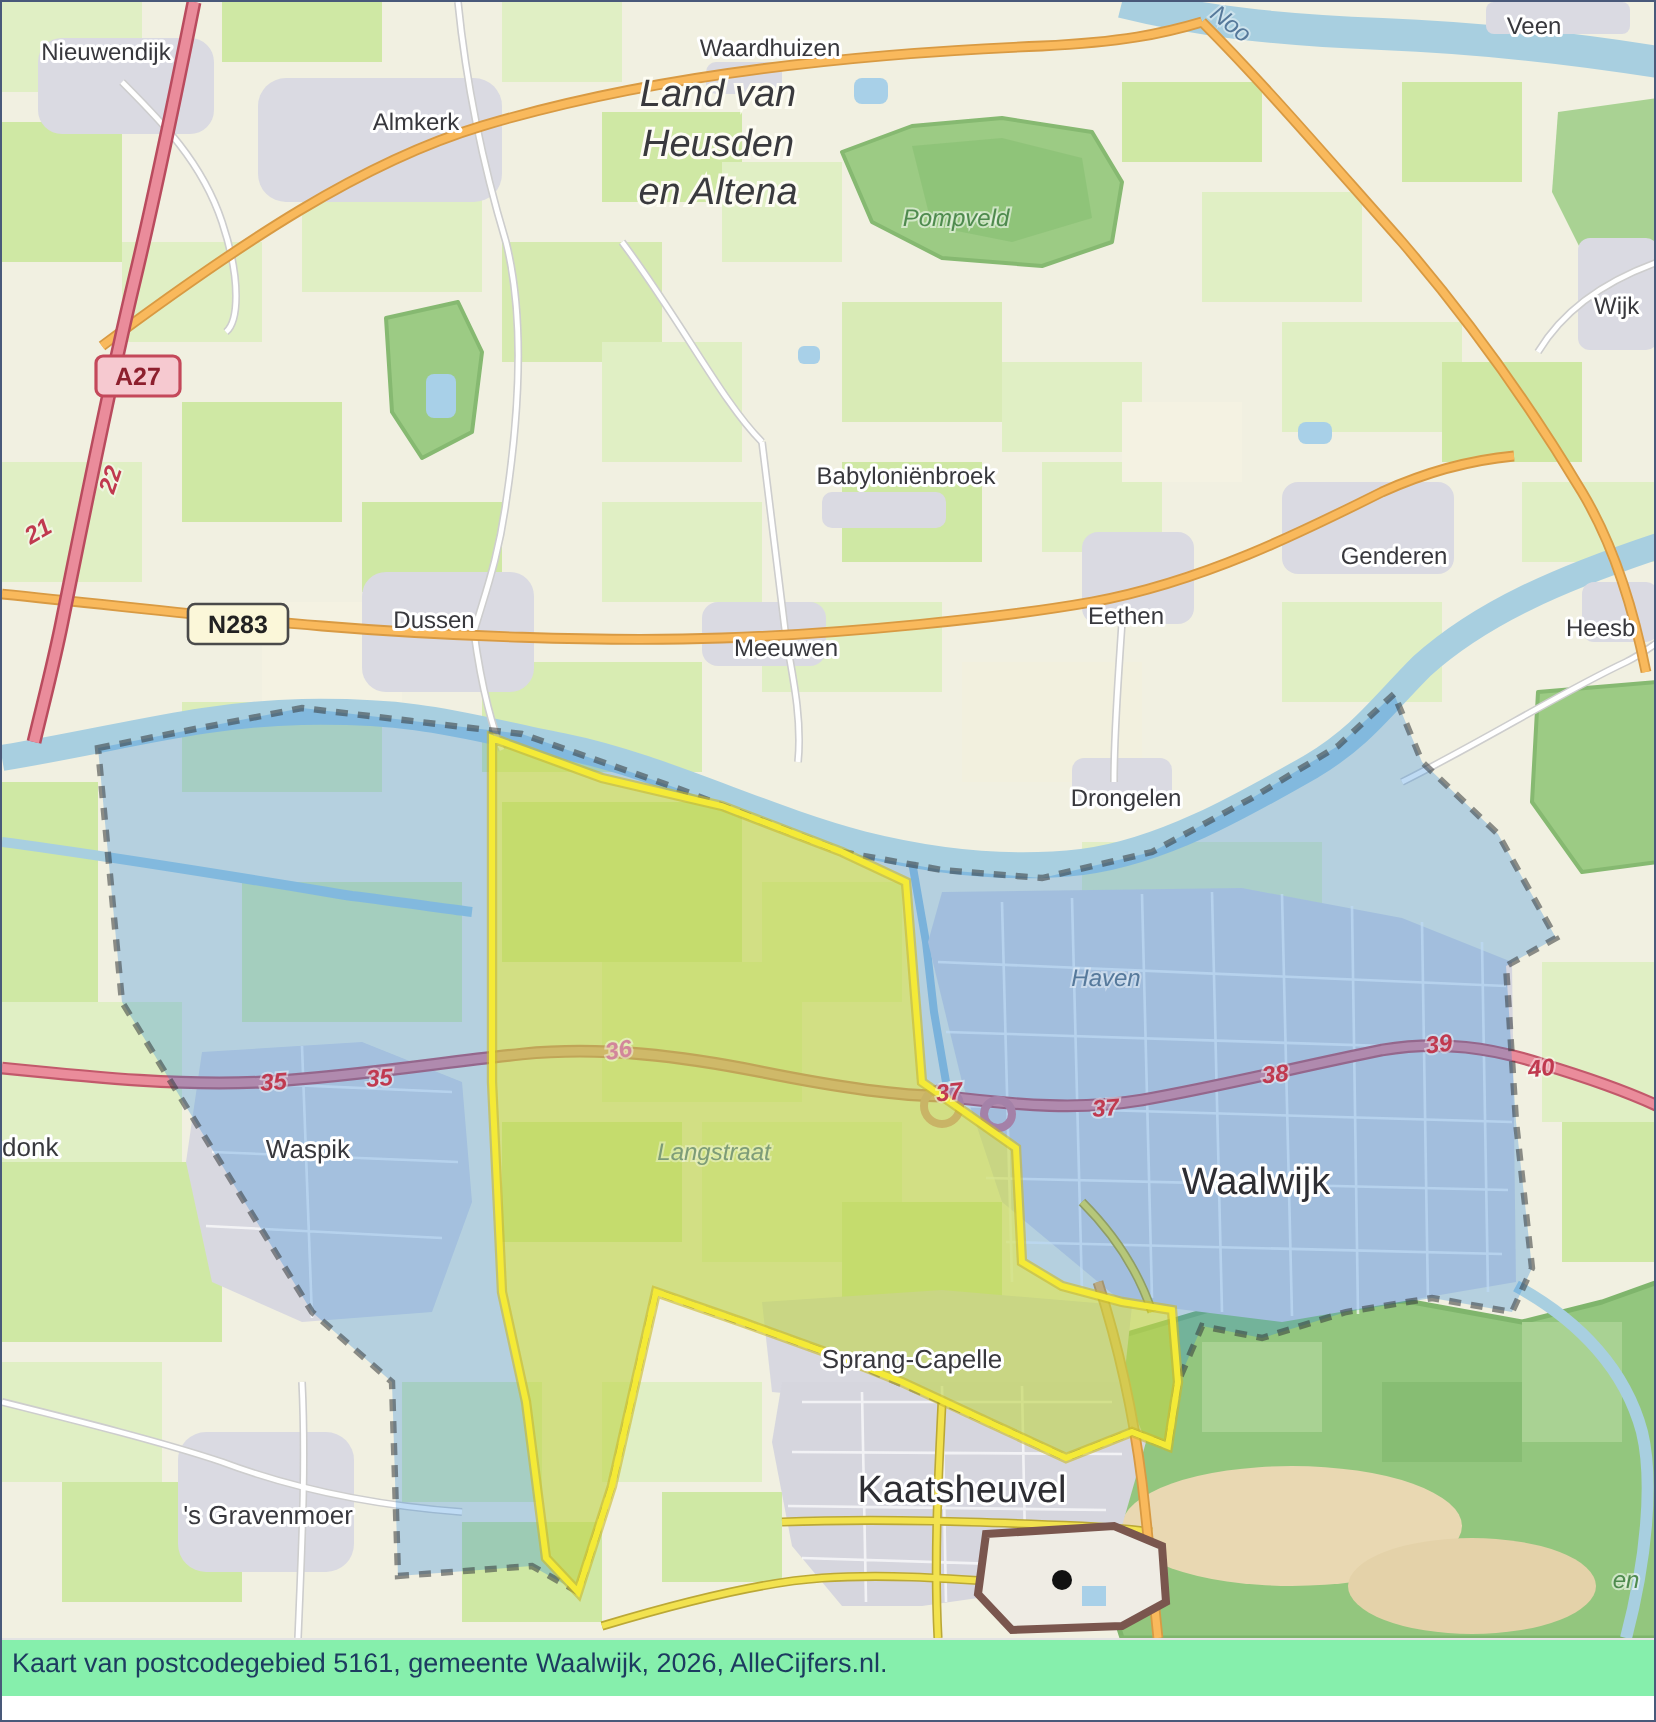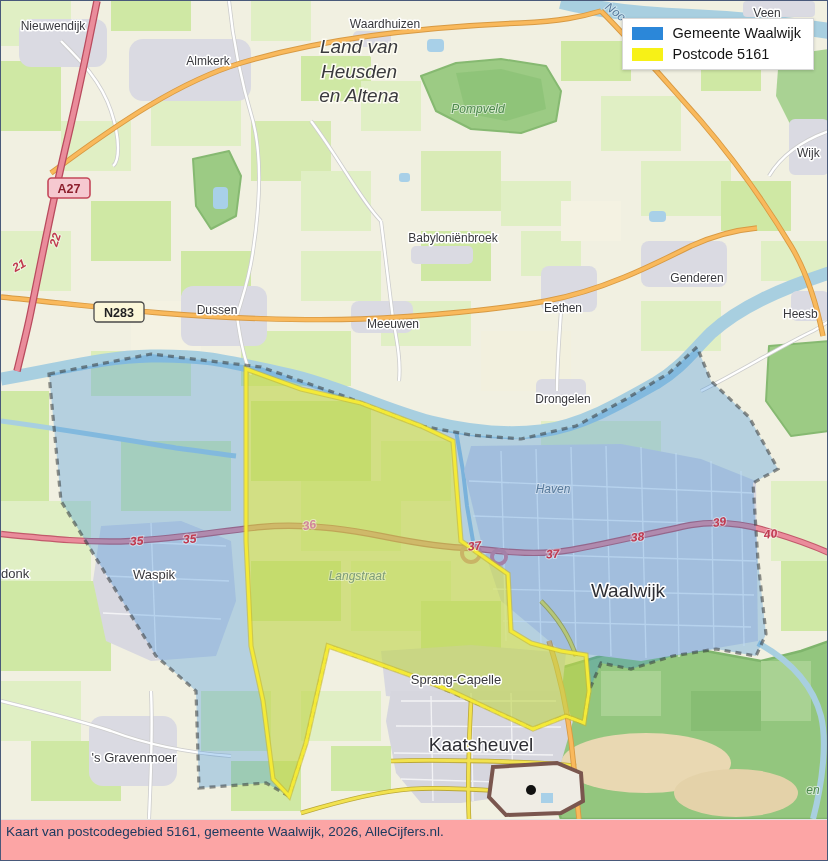"Gemeente Waalwijk" div.legend { html: <div> <div> <div></div> <div>Gemeente Waalwijk</div> </div> <div> <div></div> <div>Postcode 5161</div> </div> </div> -> none }
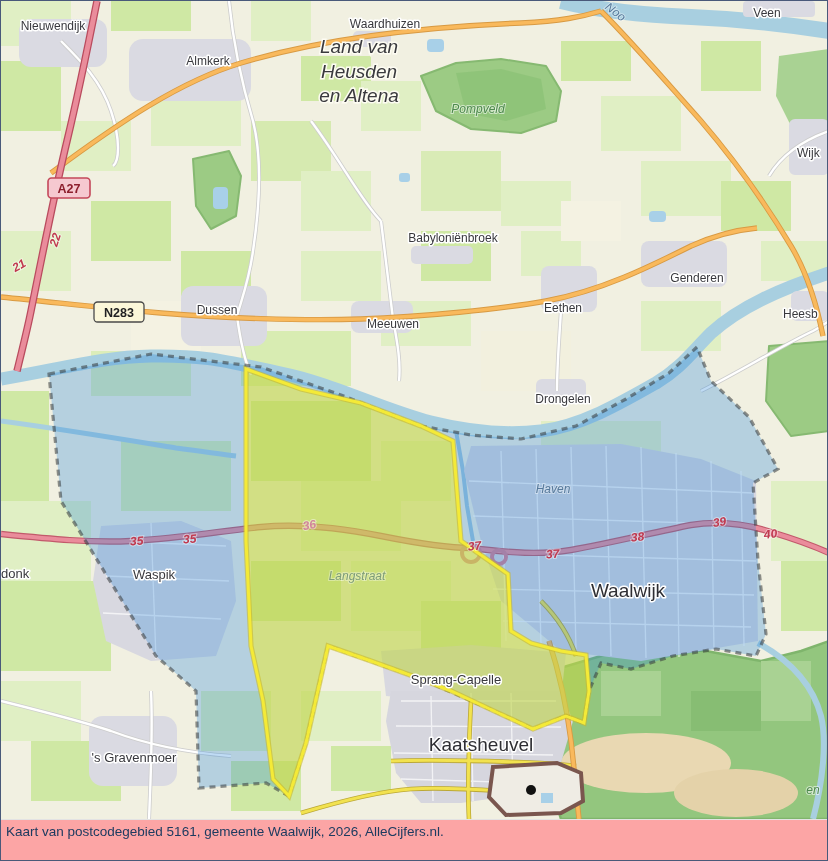"Kaart van postcodegebied 5161, gemeente" .caption { background: #fca5a5 -> #86efac; height: 43px -> 29px }
